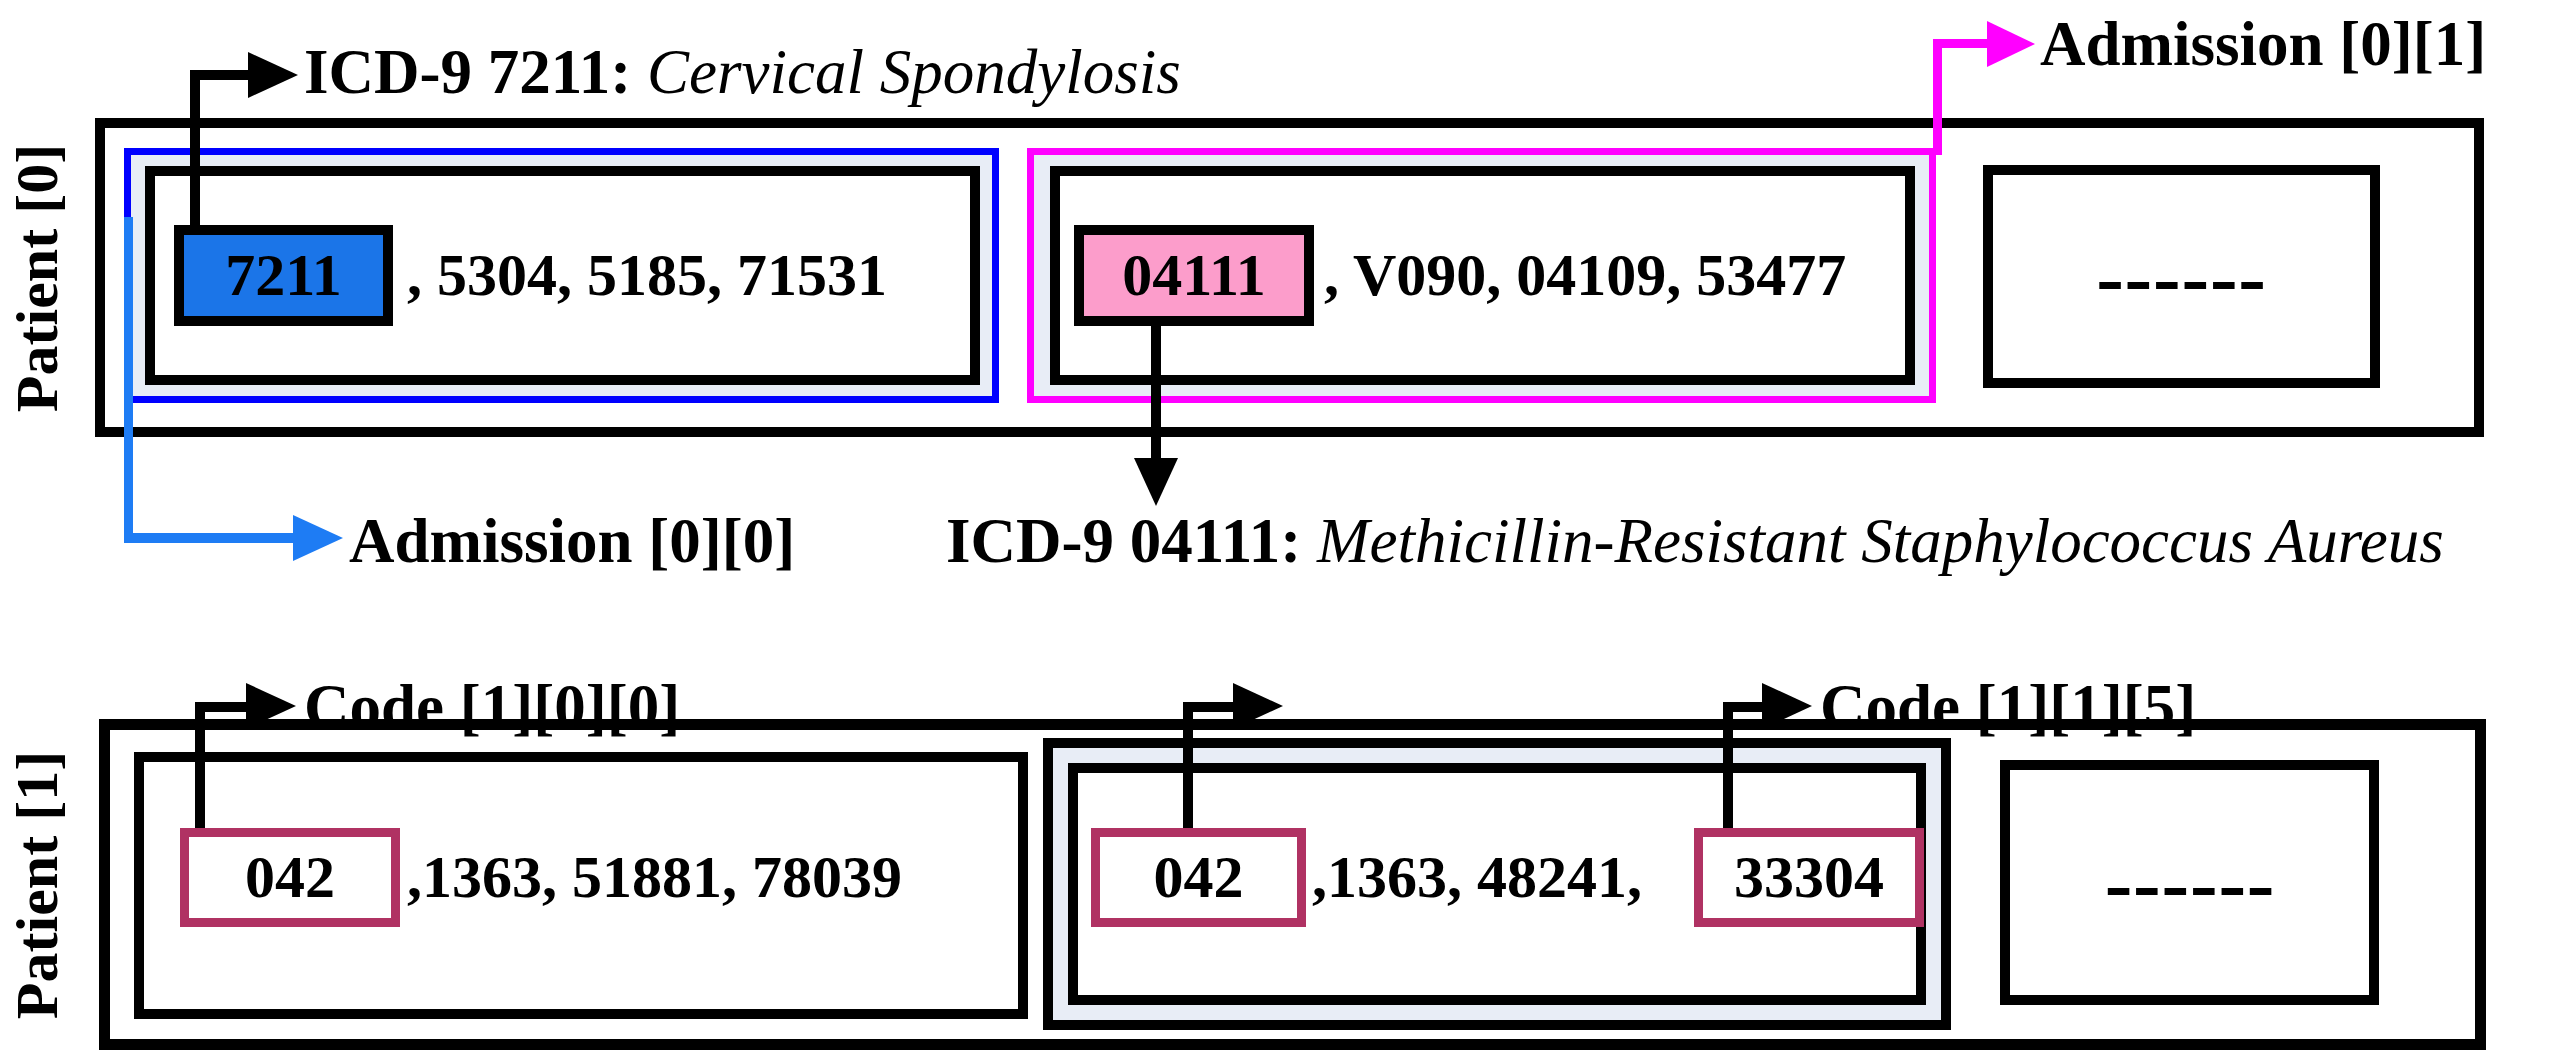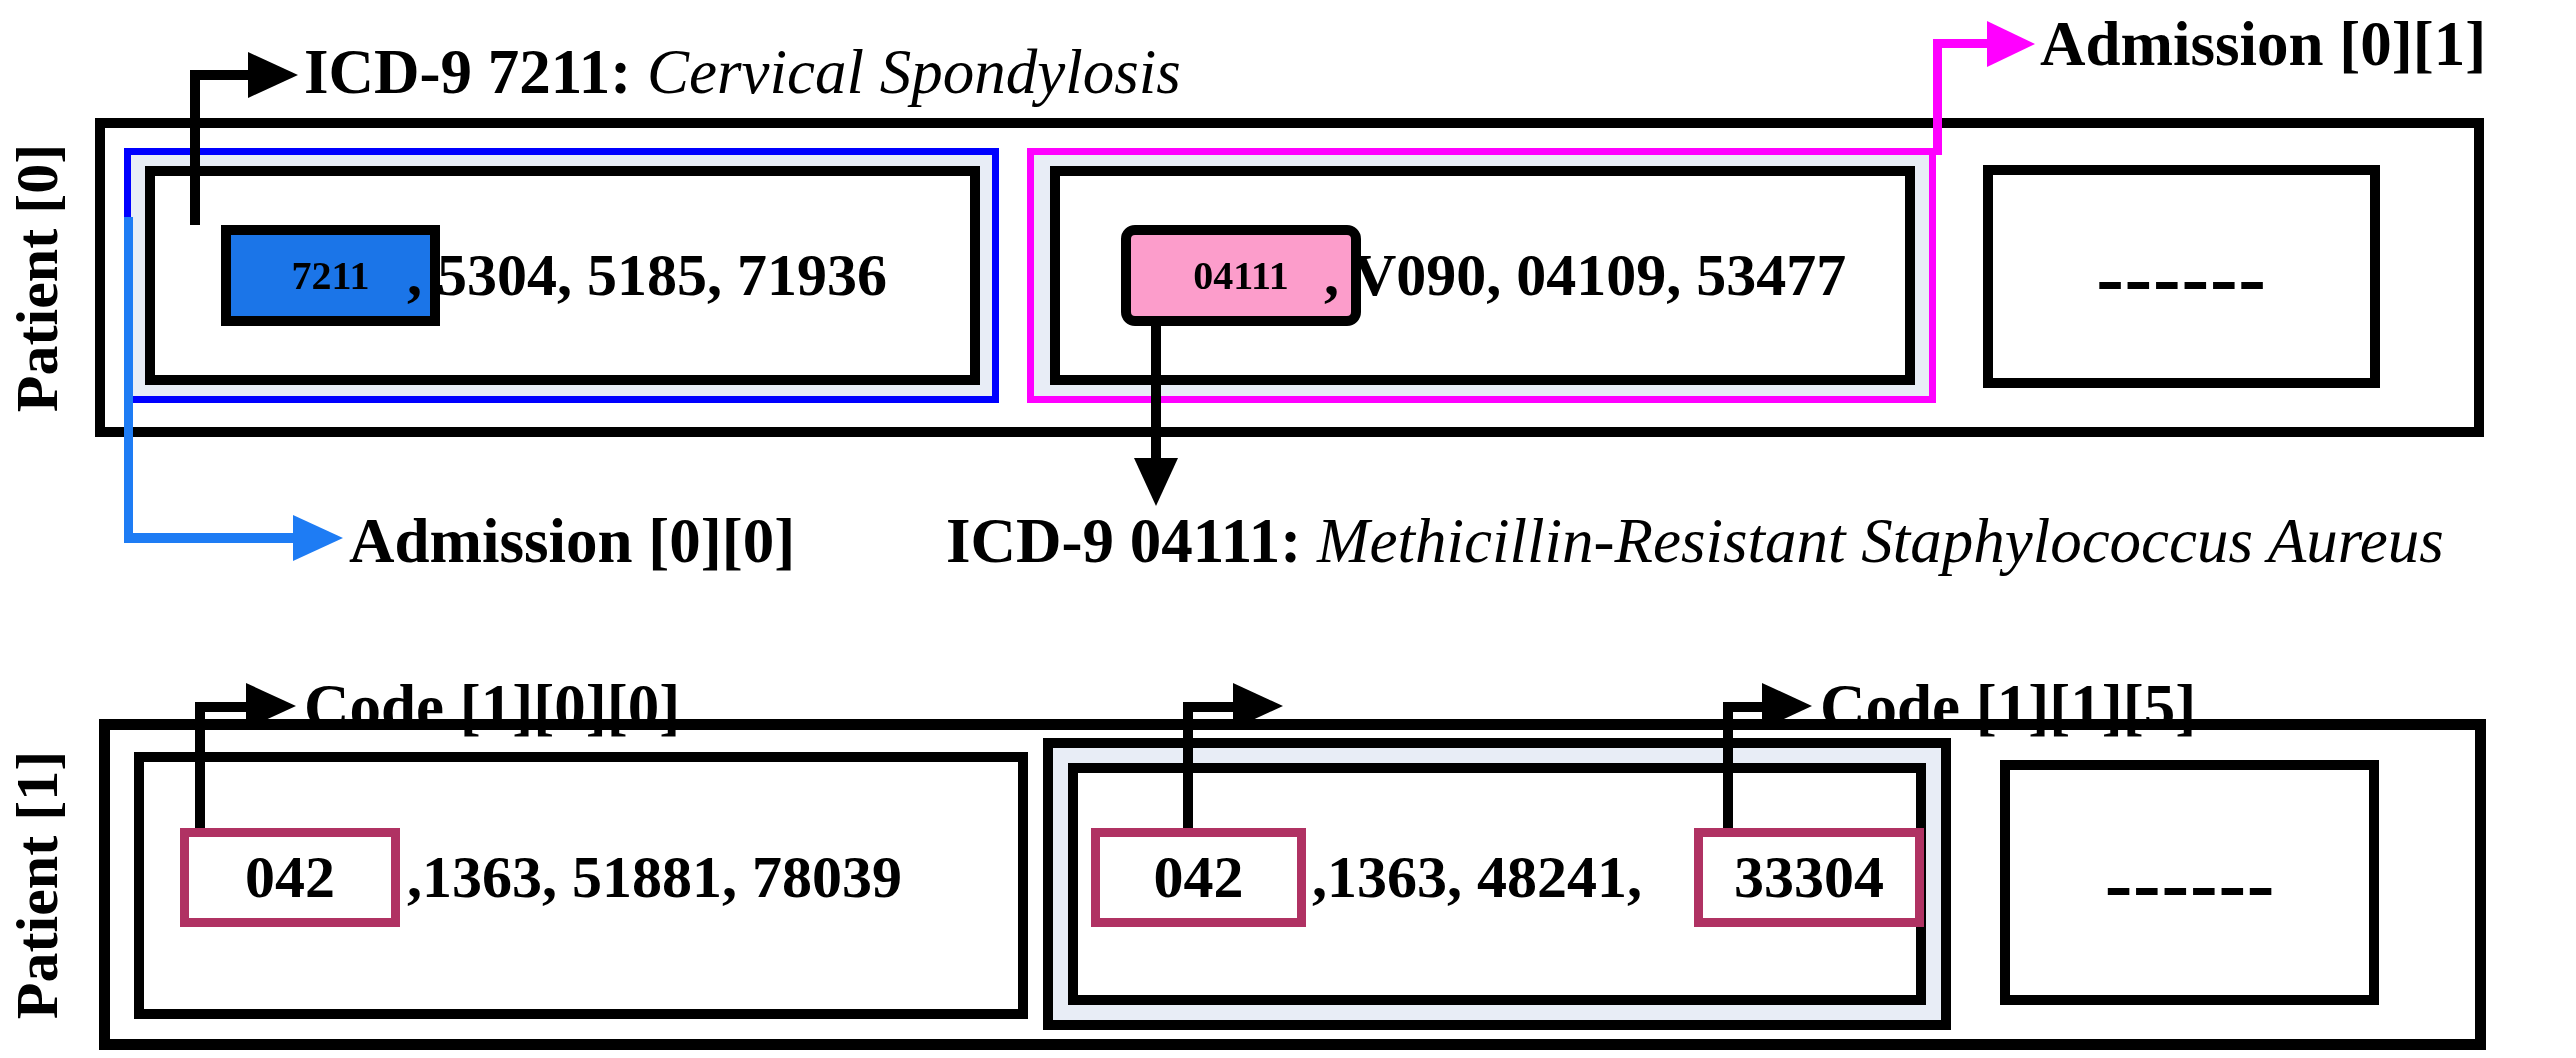"7211" .code-box { font-size: 40px -> 60px; margin-left: 47px -> none }
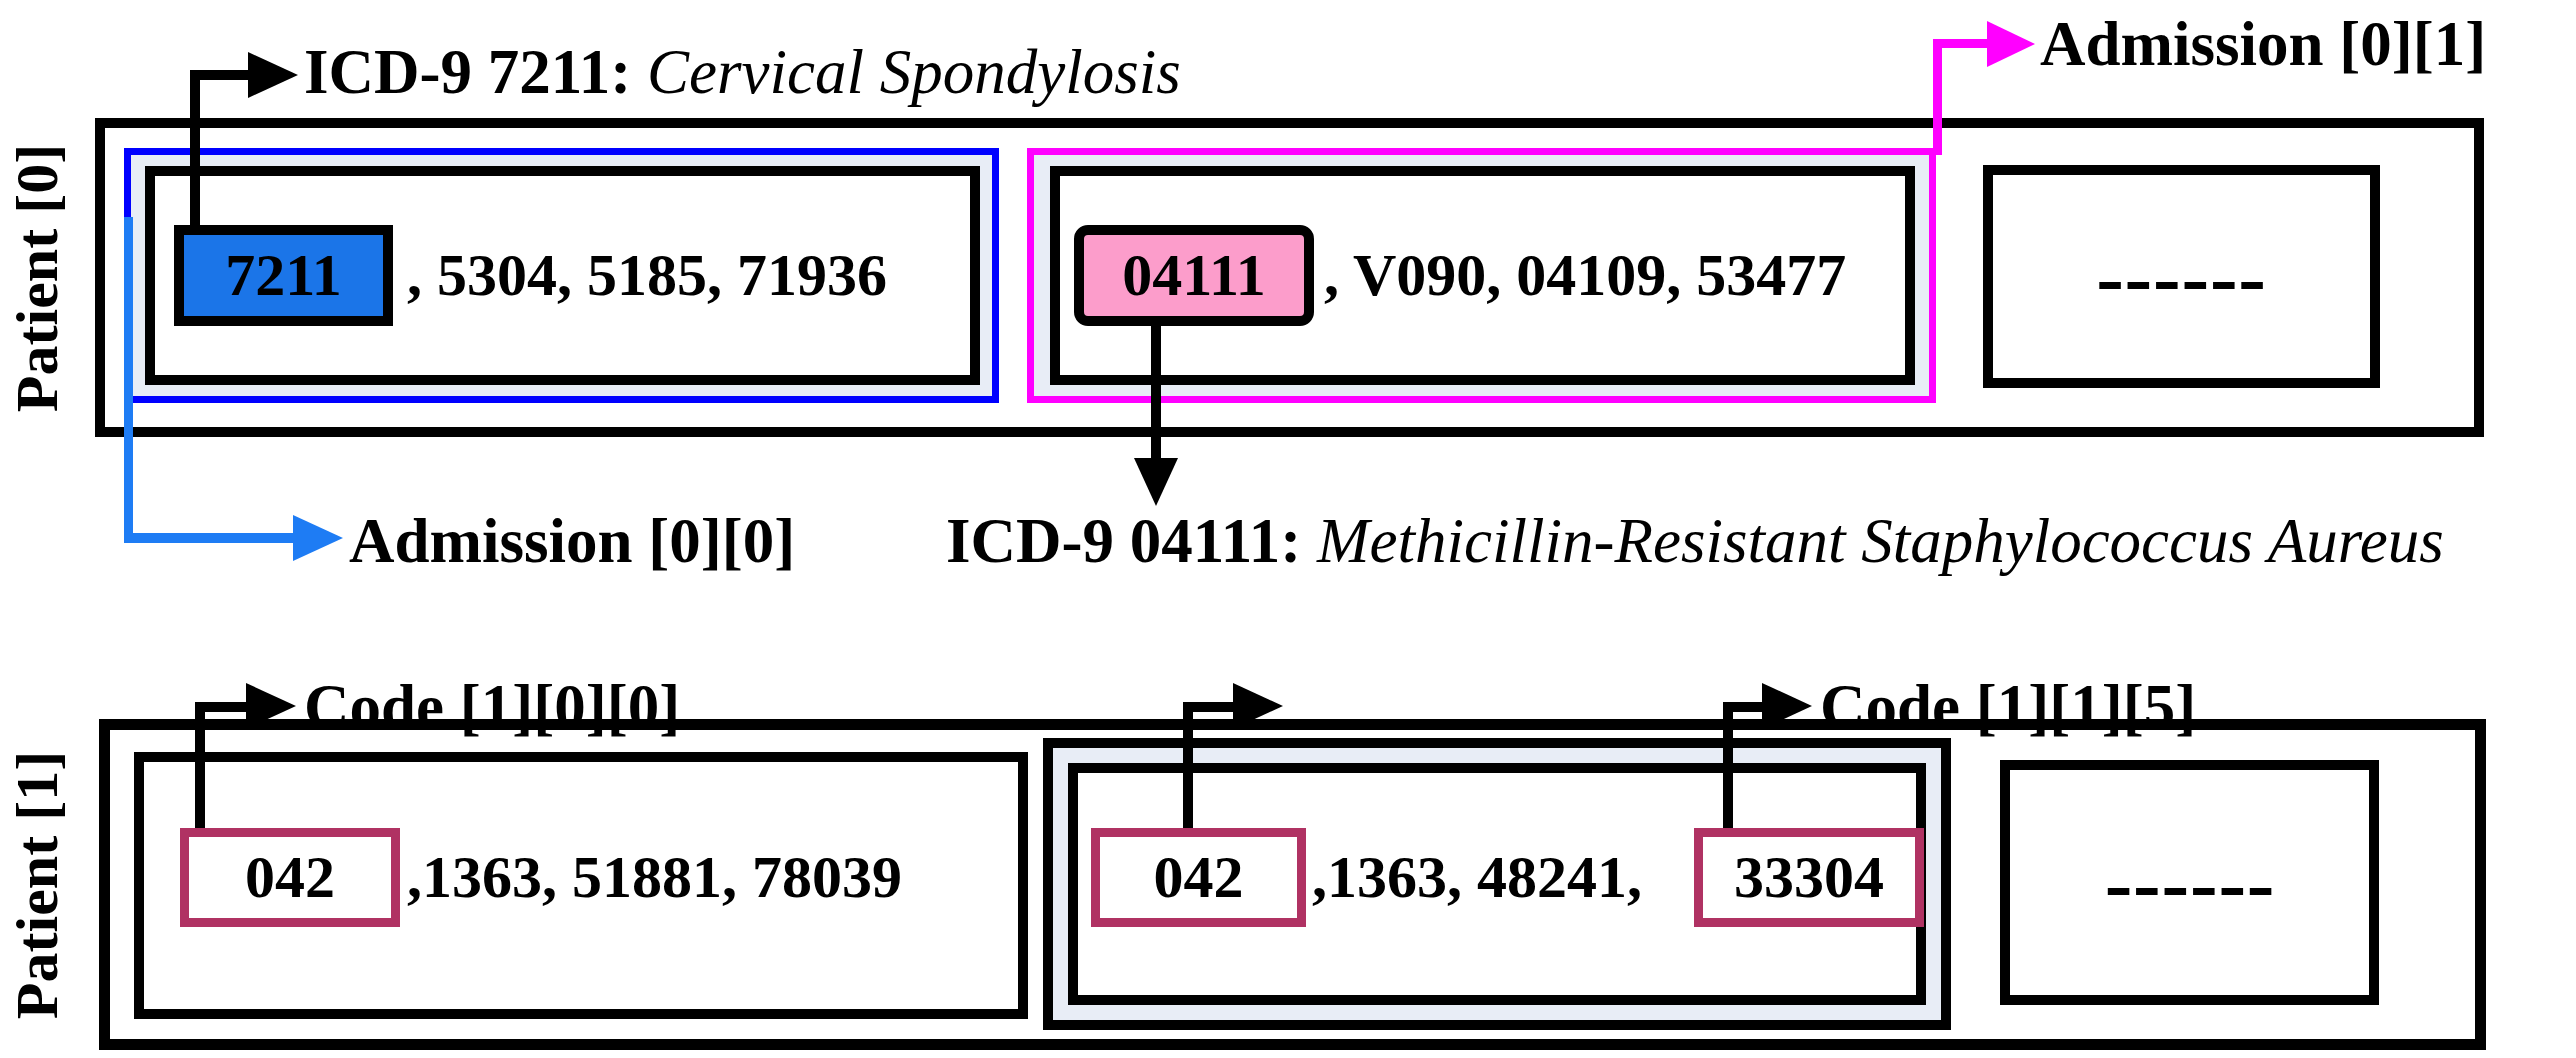", 5304, 5185, 71936" div.abs { text: 71936 -> 71531 }
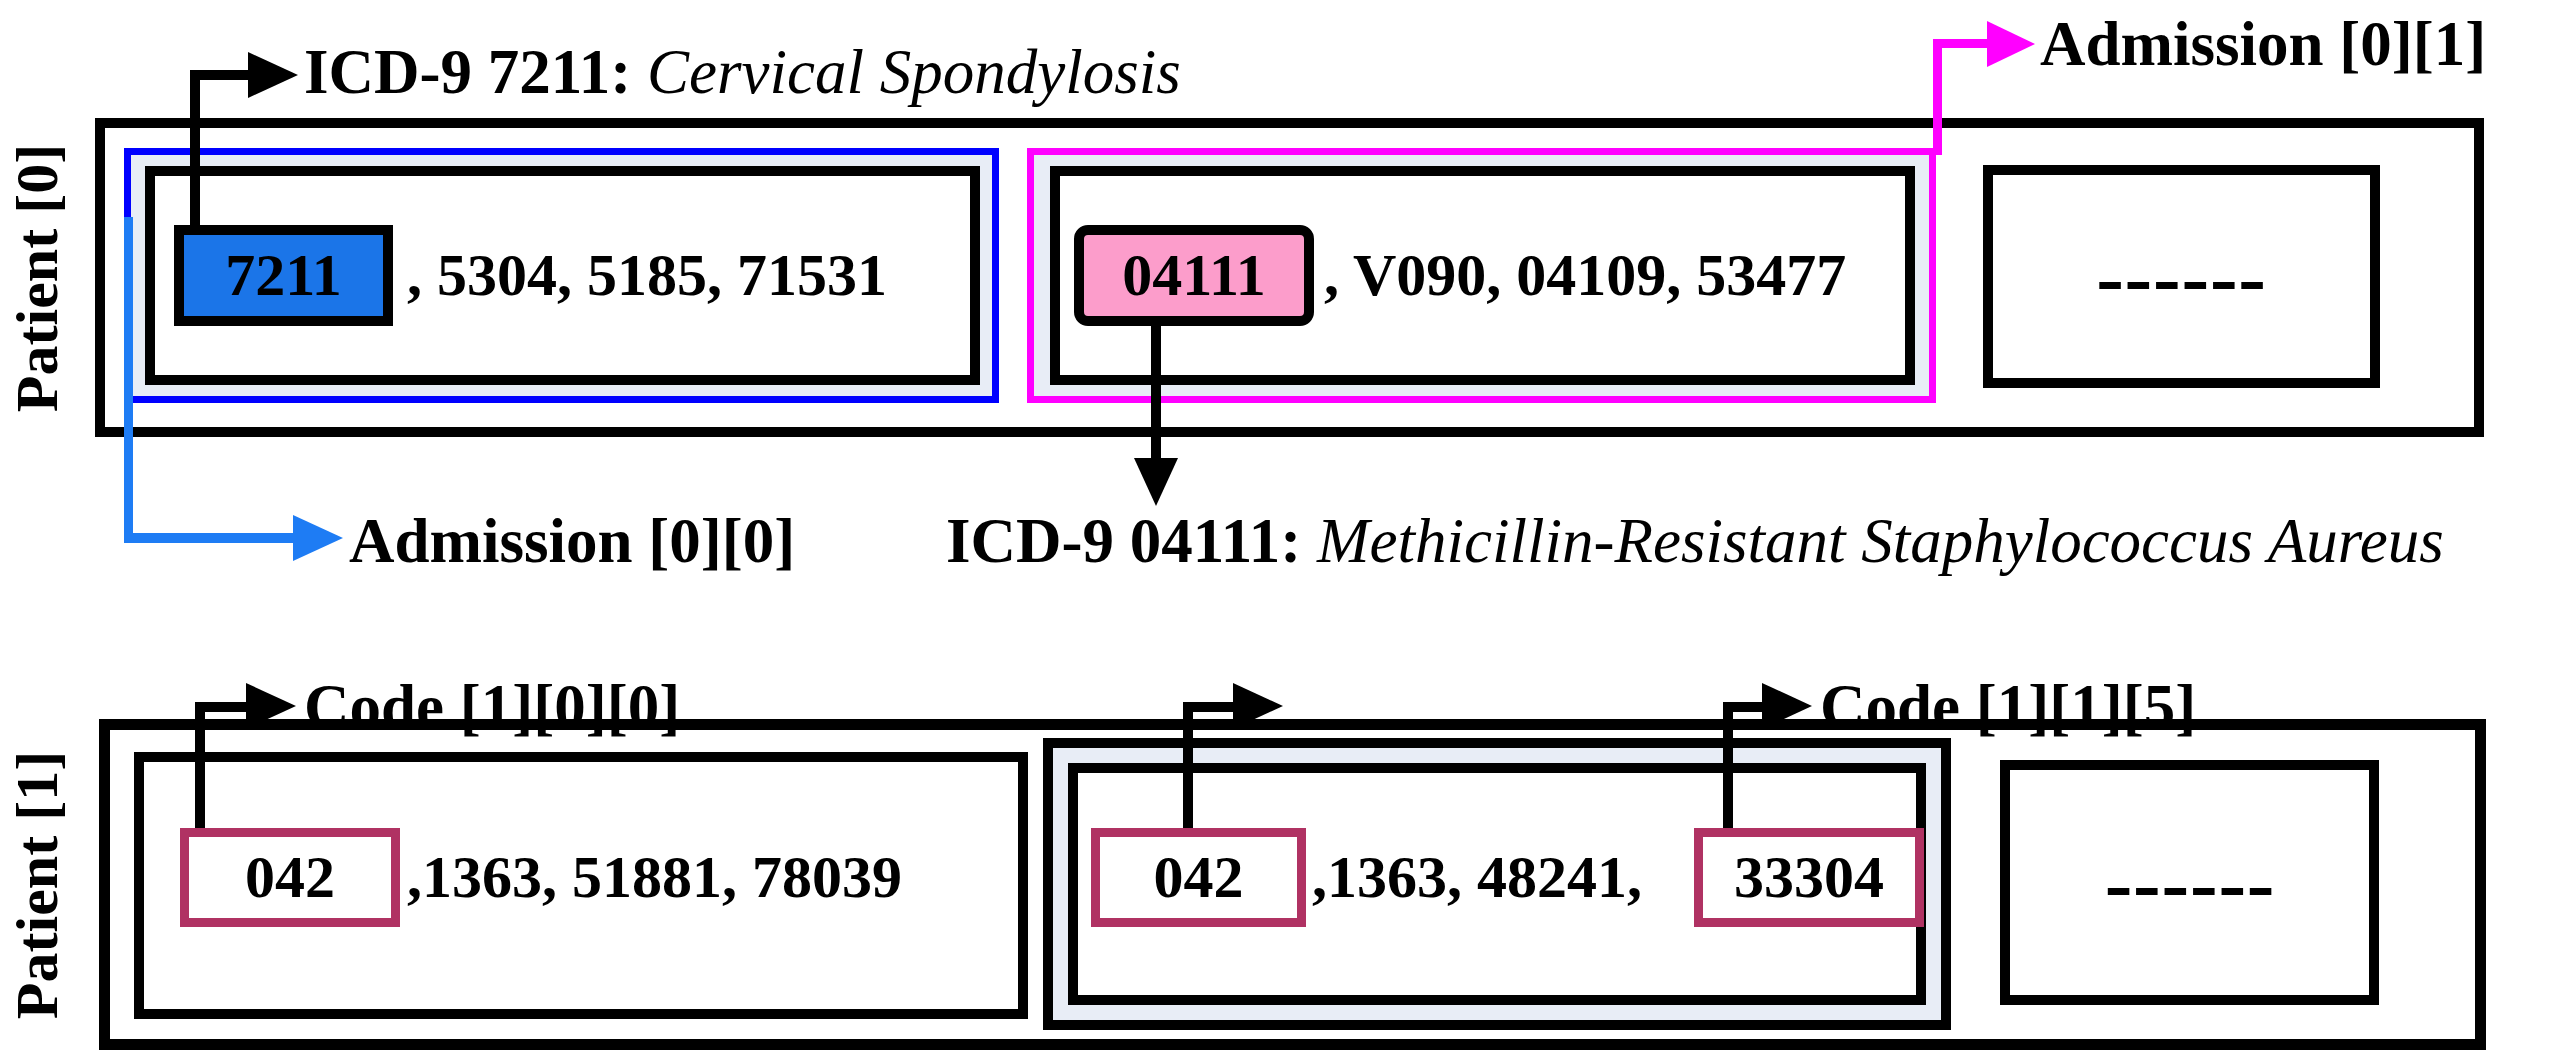"04111" div.abs { border-radius: 14px -> none }
